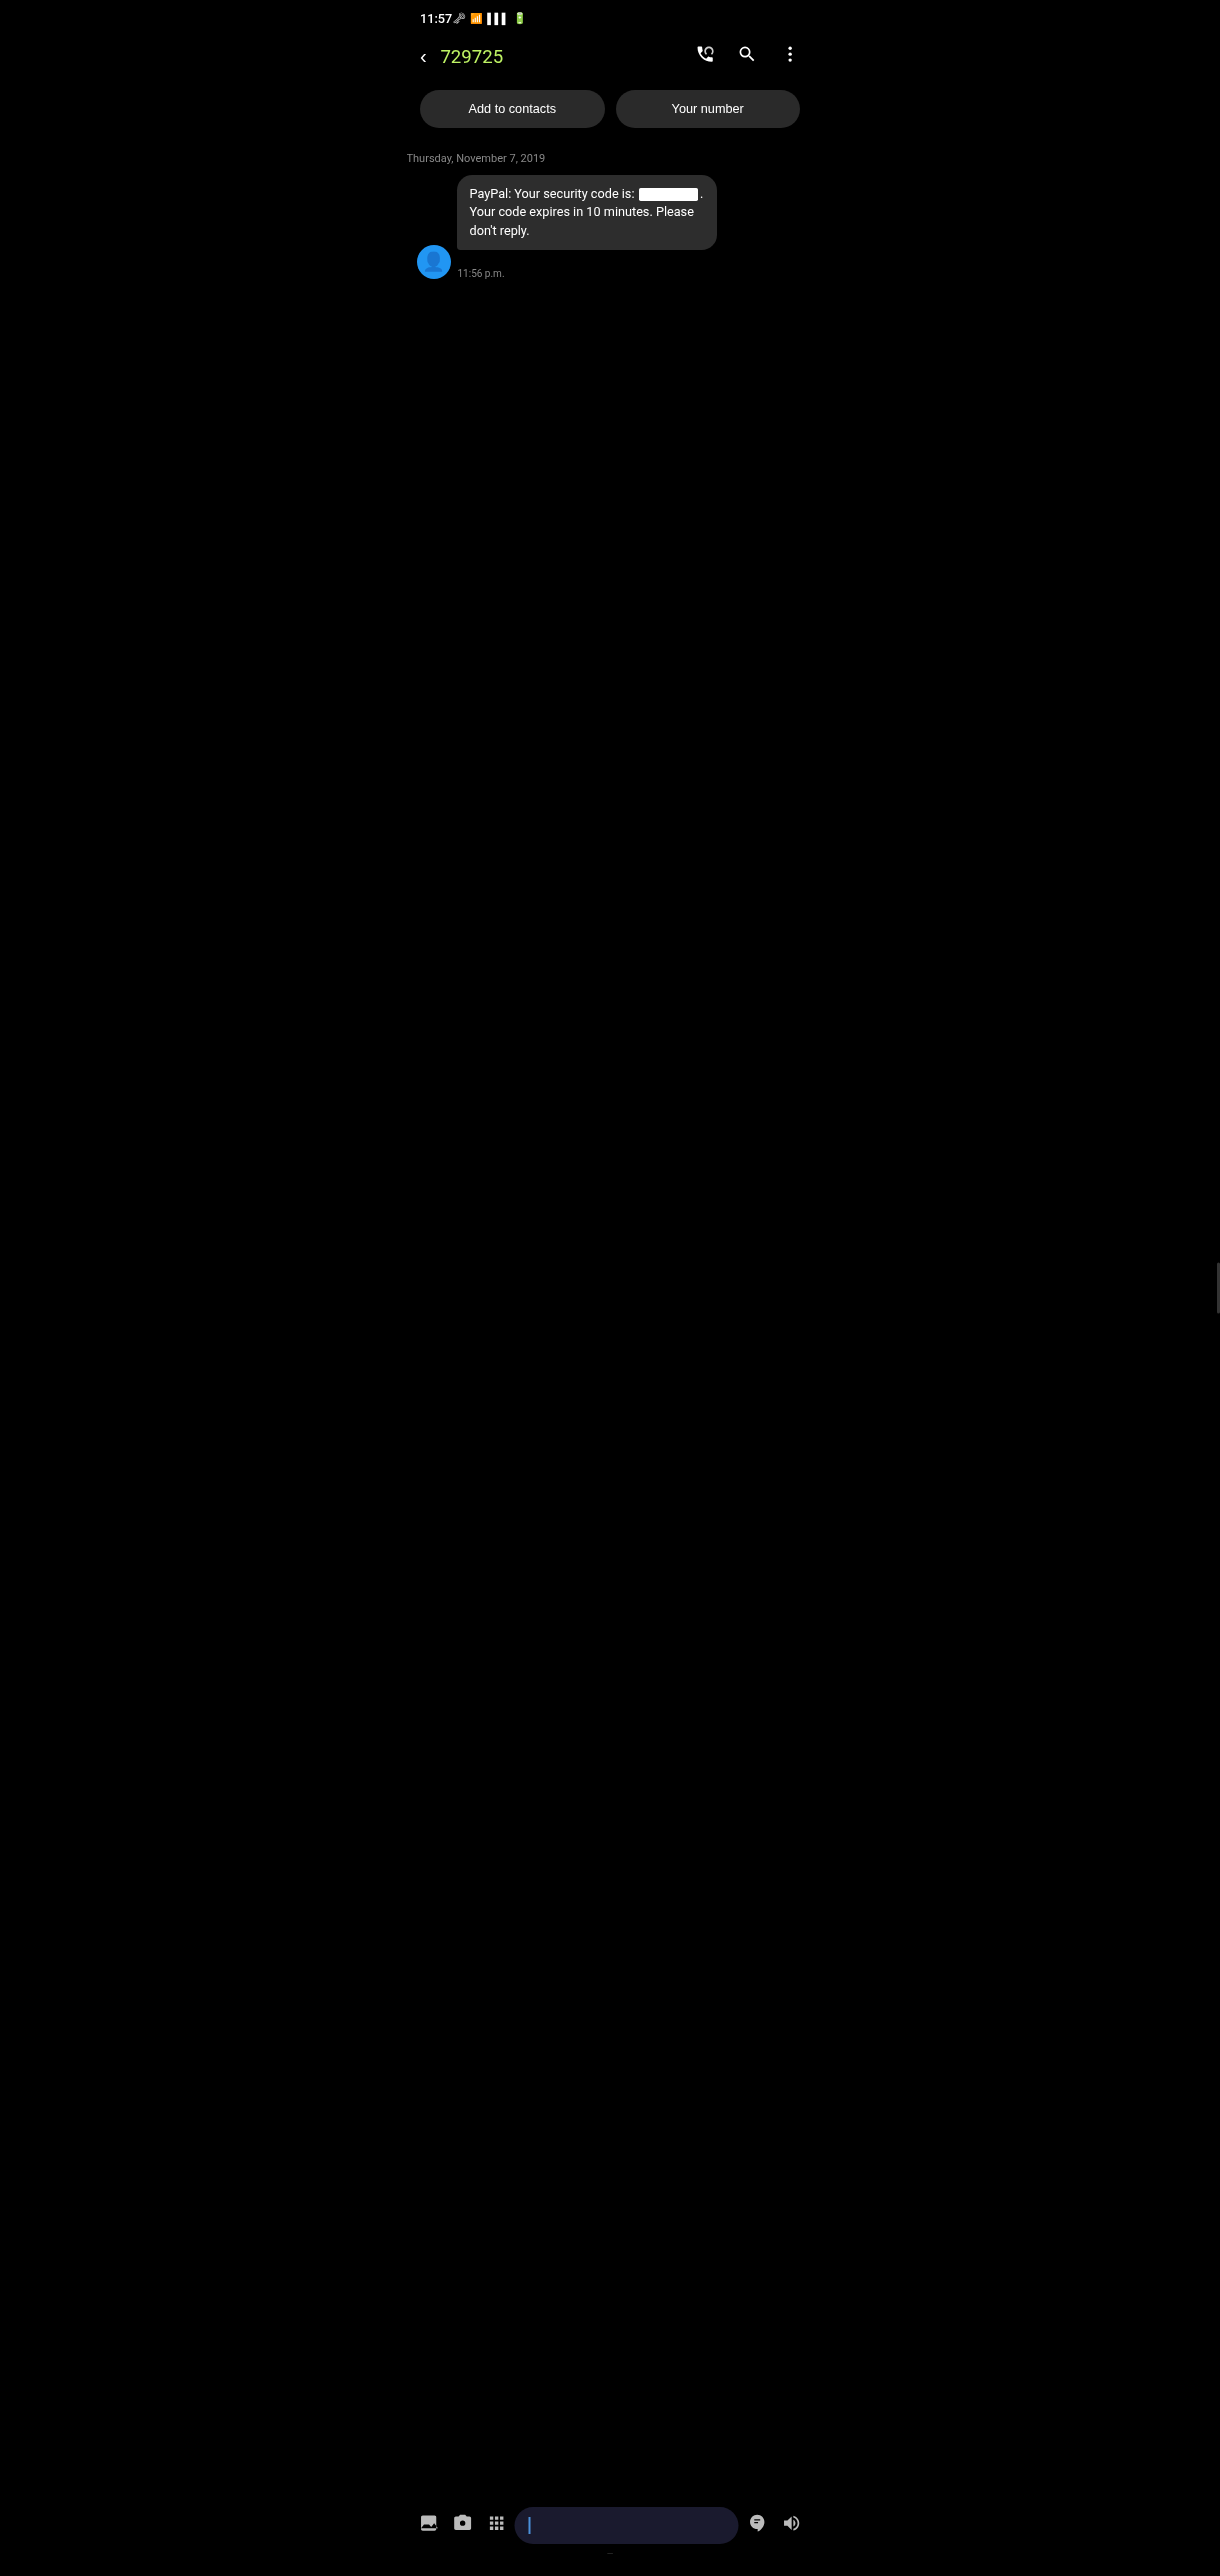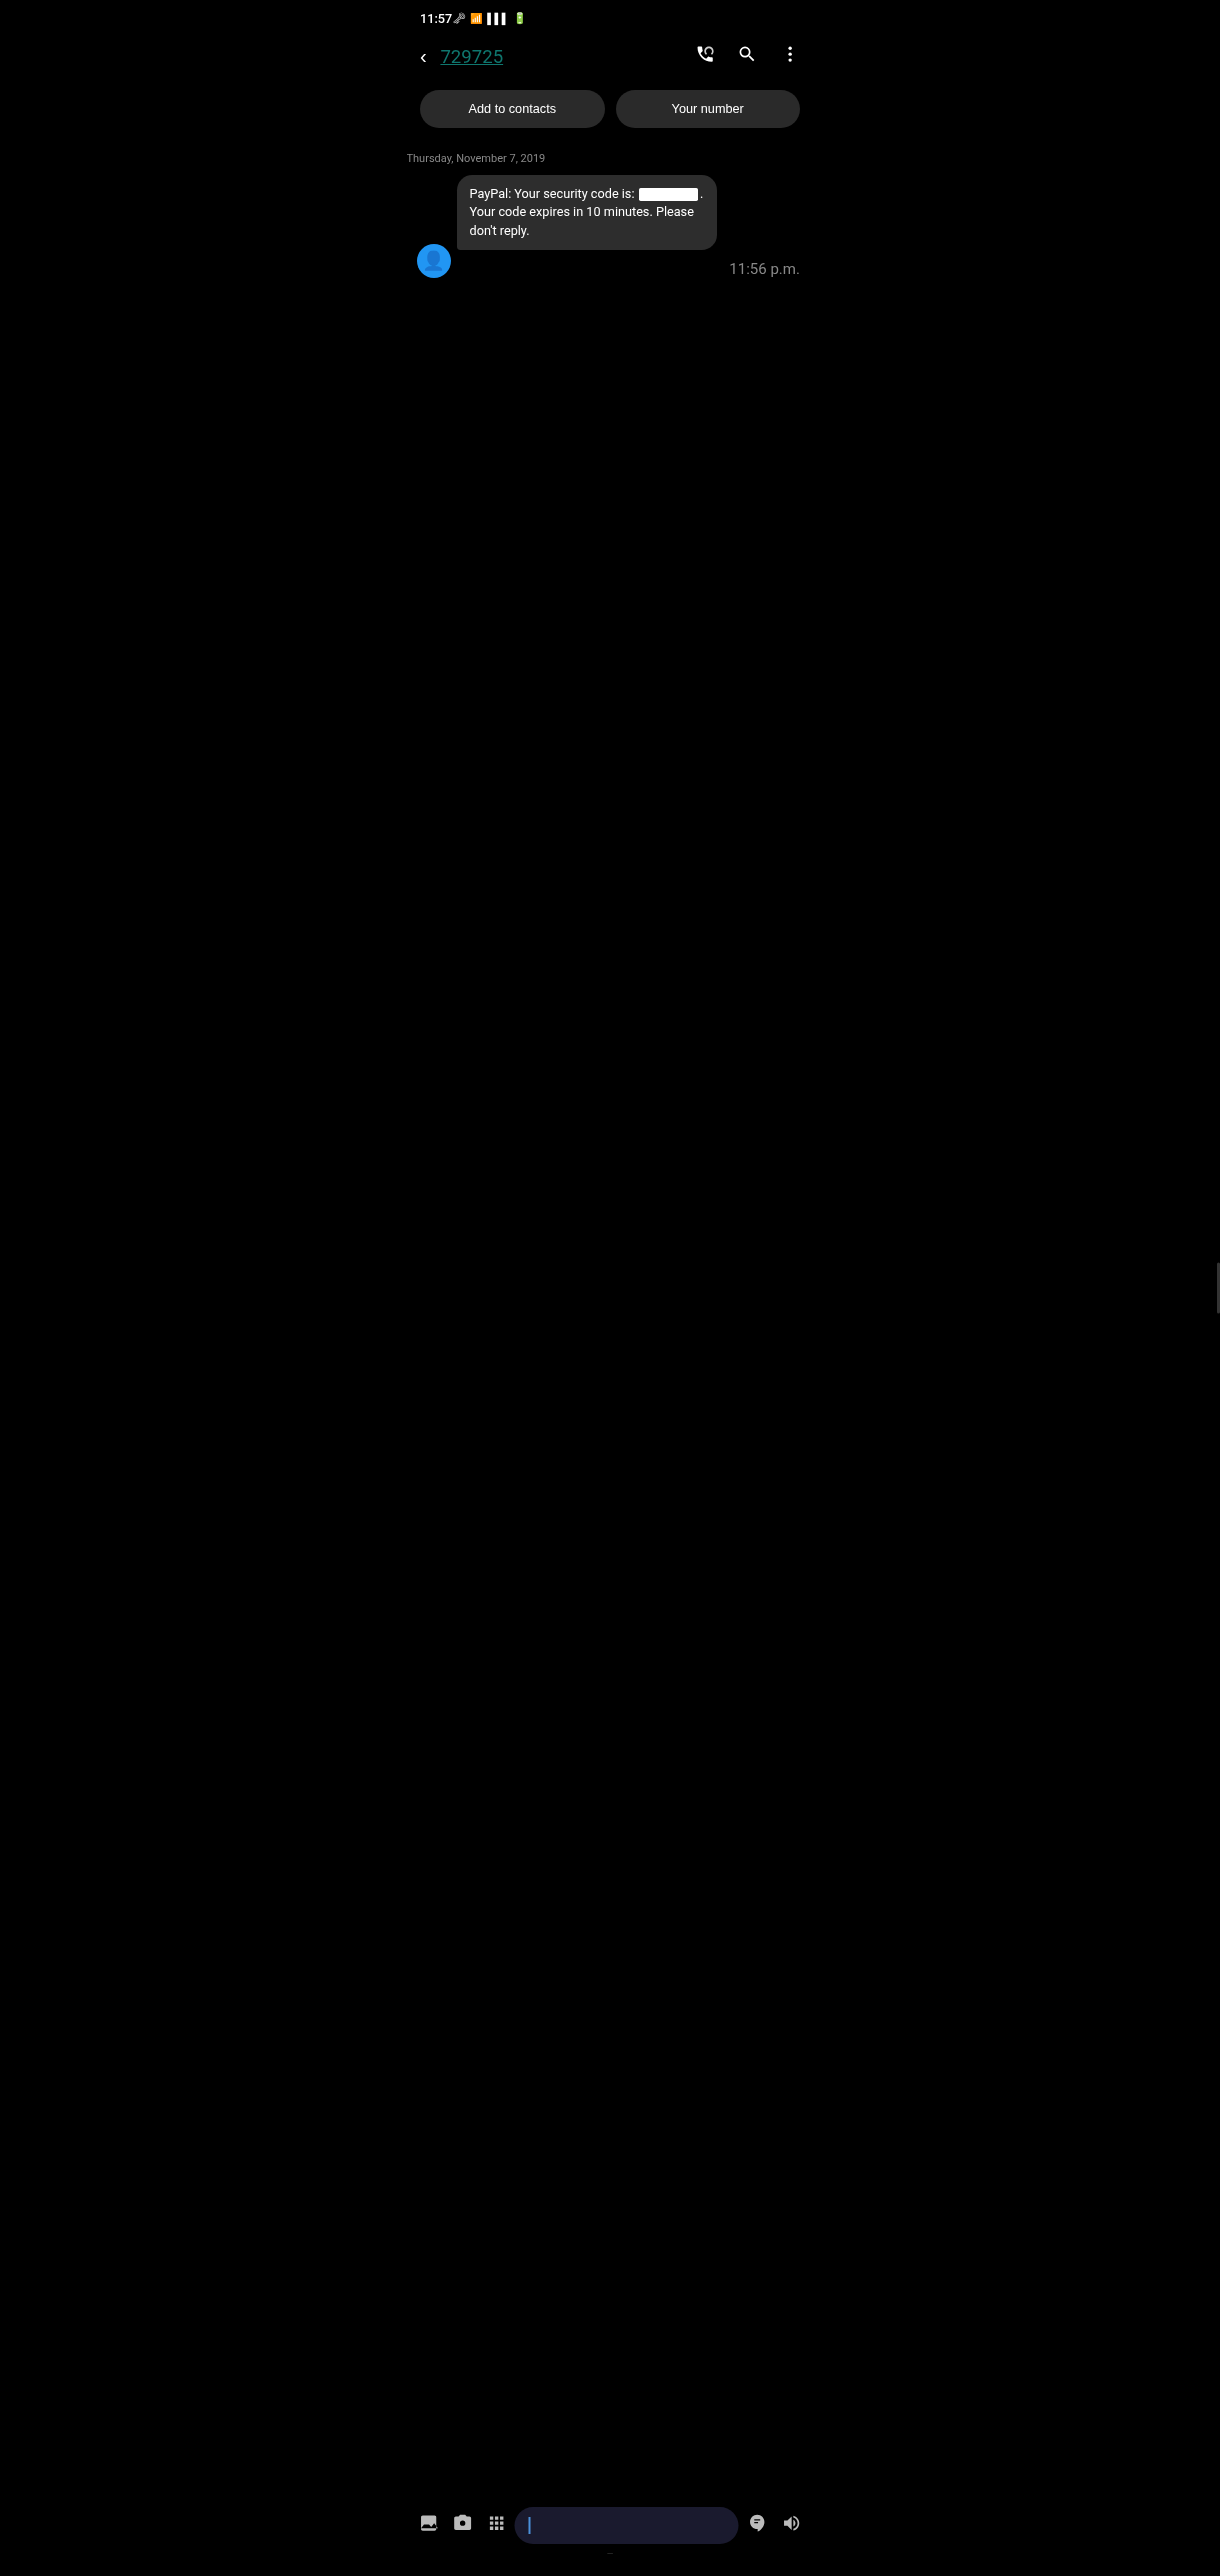"729725" .contact-title { color: #0f766e -> #bef264; text-decoration: underline -> none }
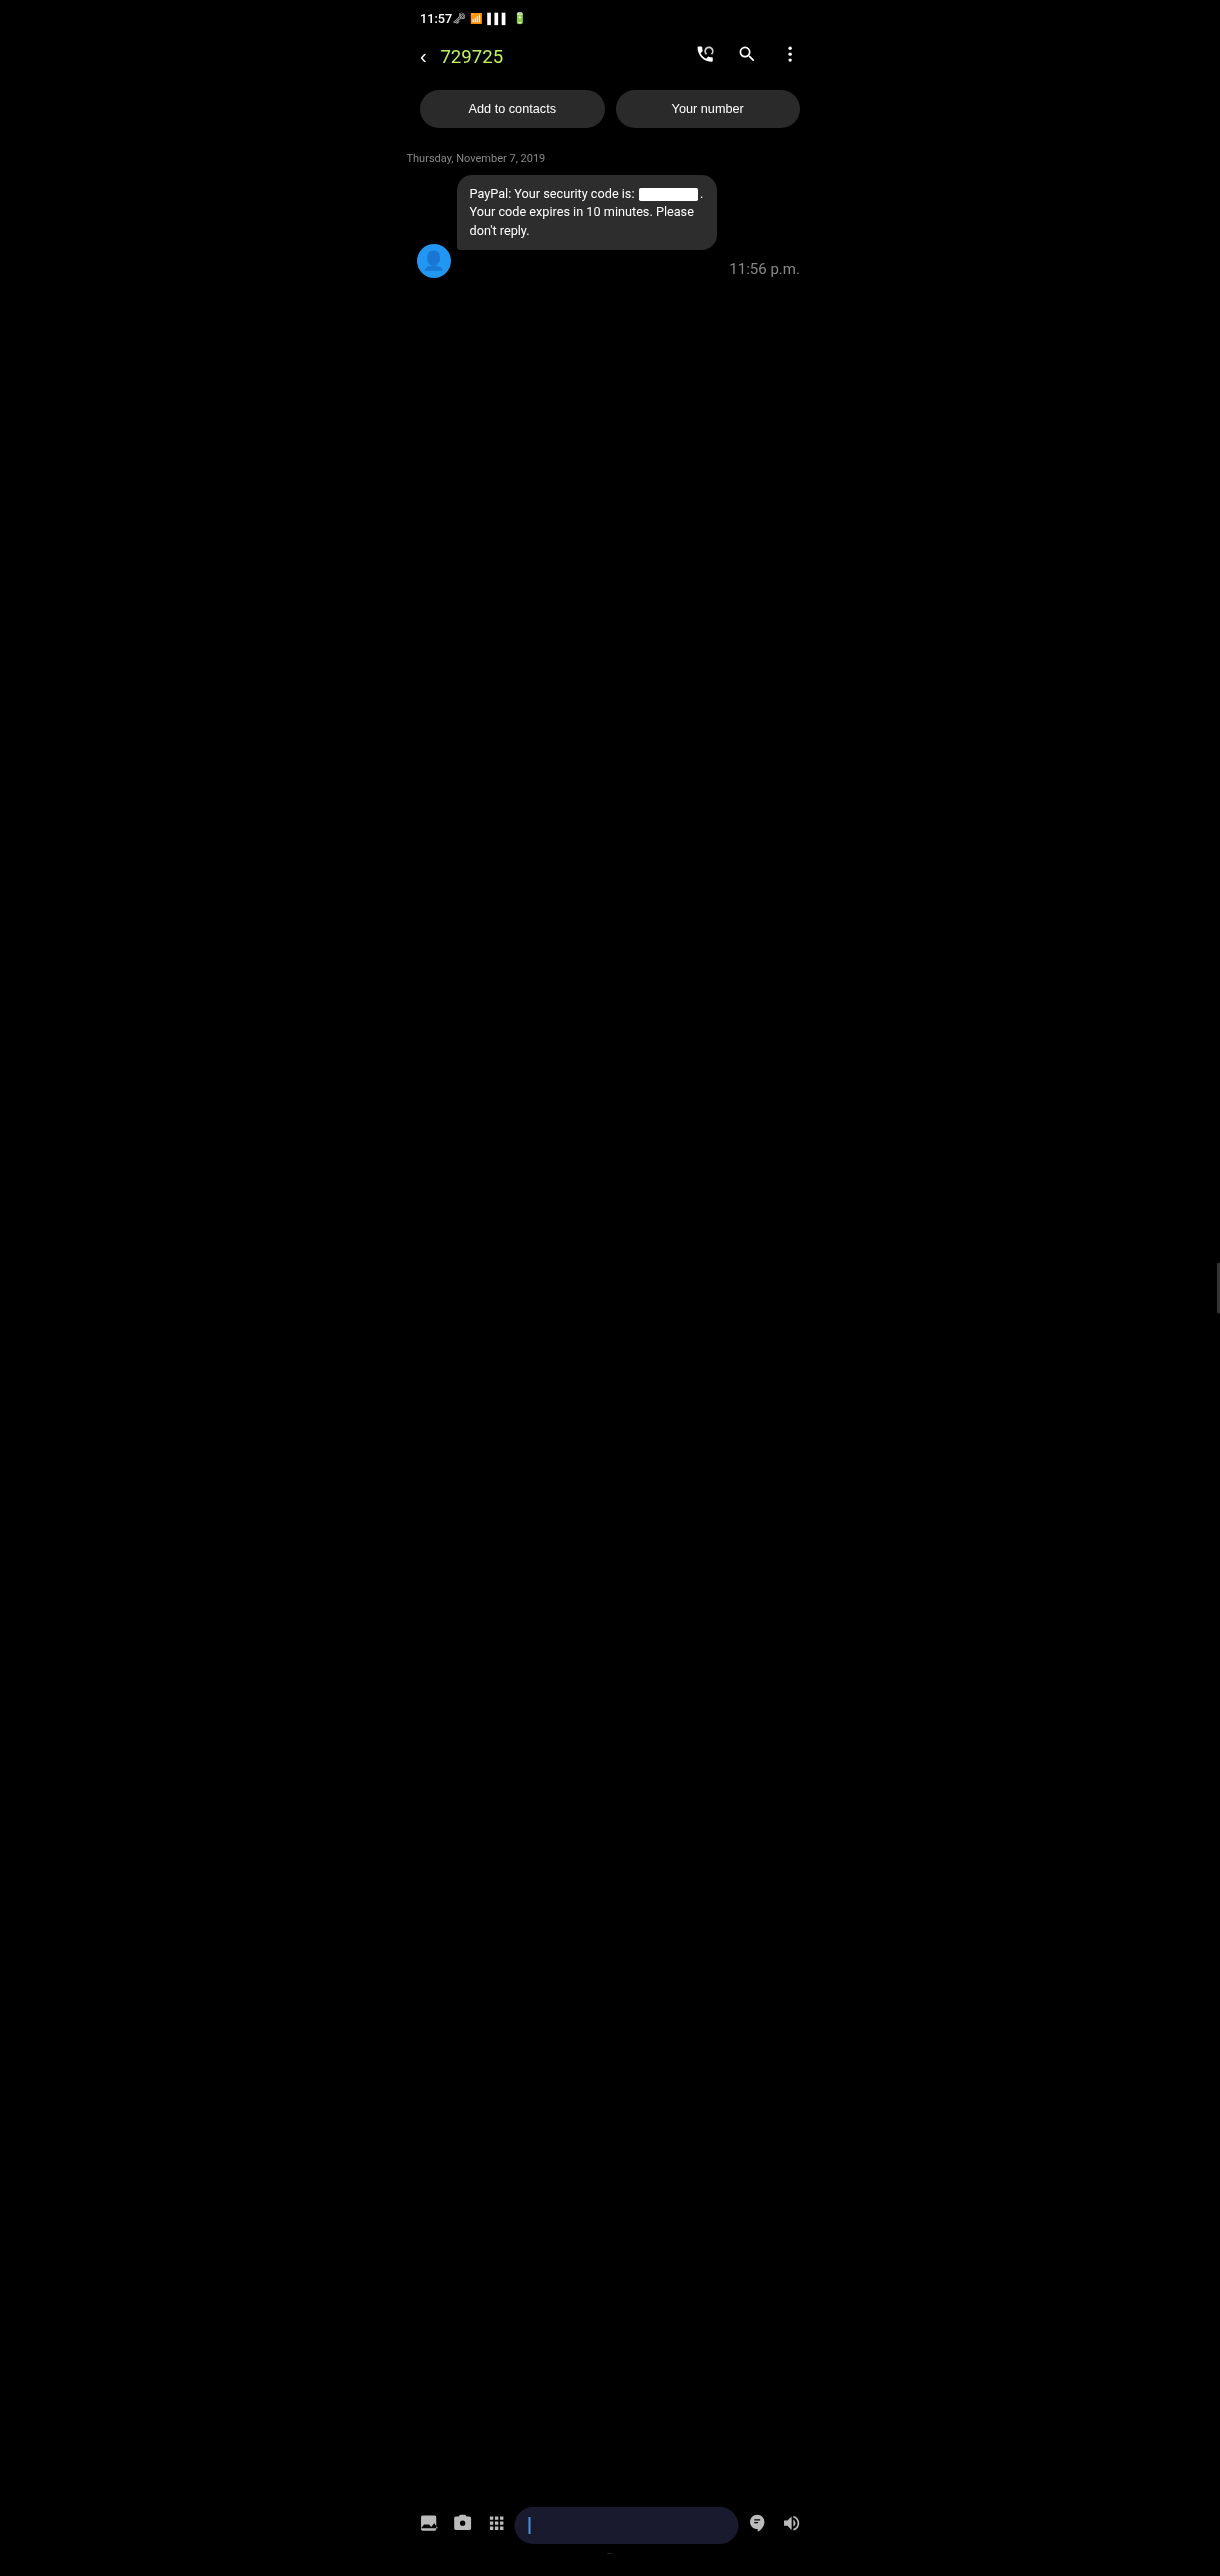"11:56 p.m." .message-time { font-size: 15px -> 10px; margin-top: 10px -> 18px; text-align: right -> none }
